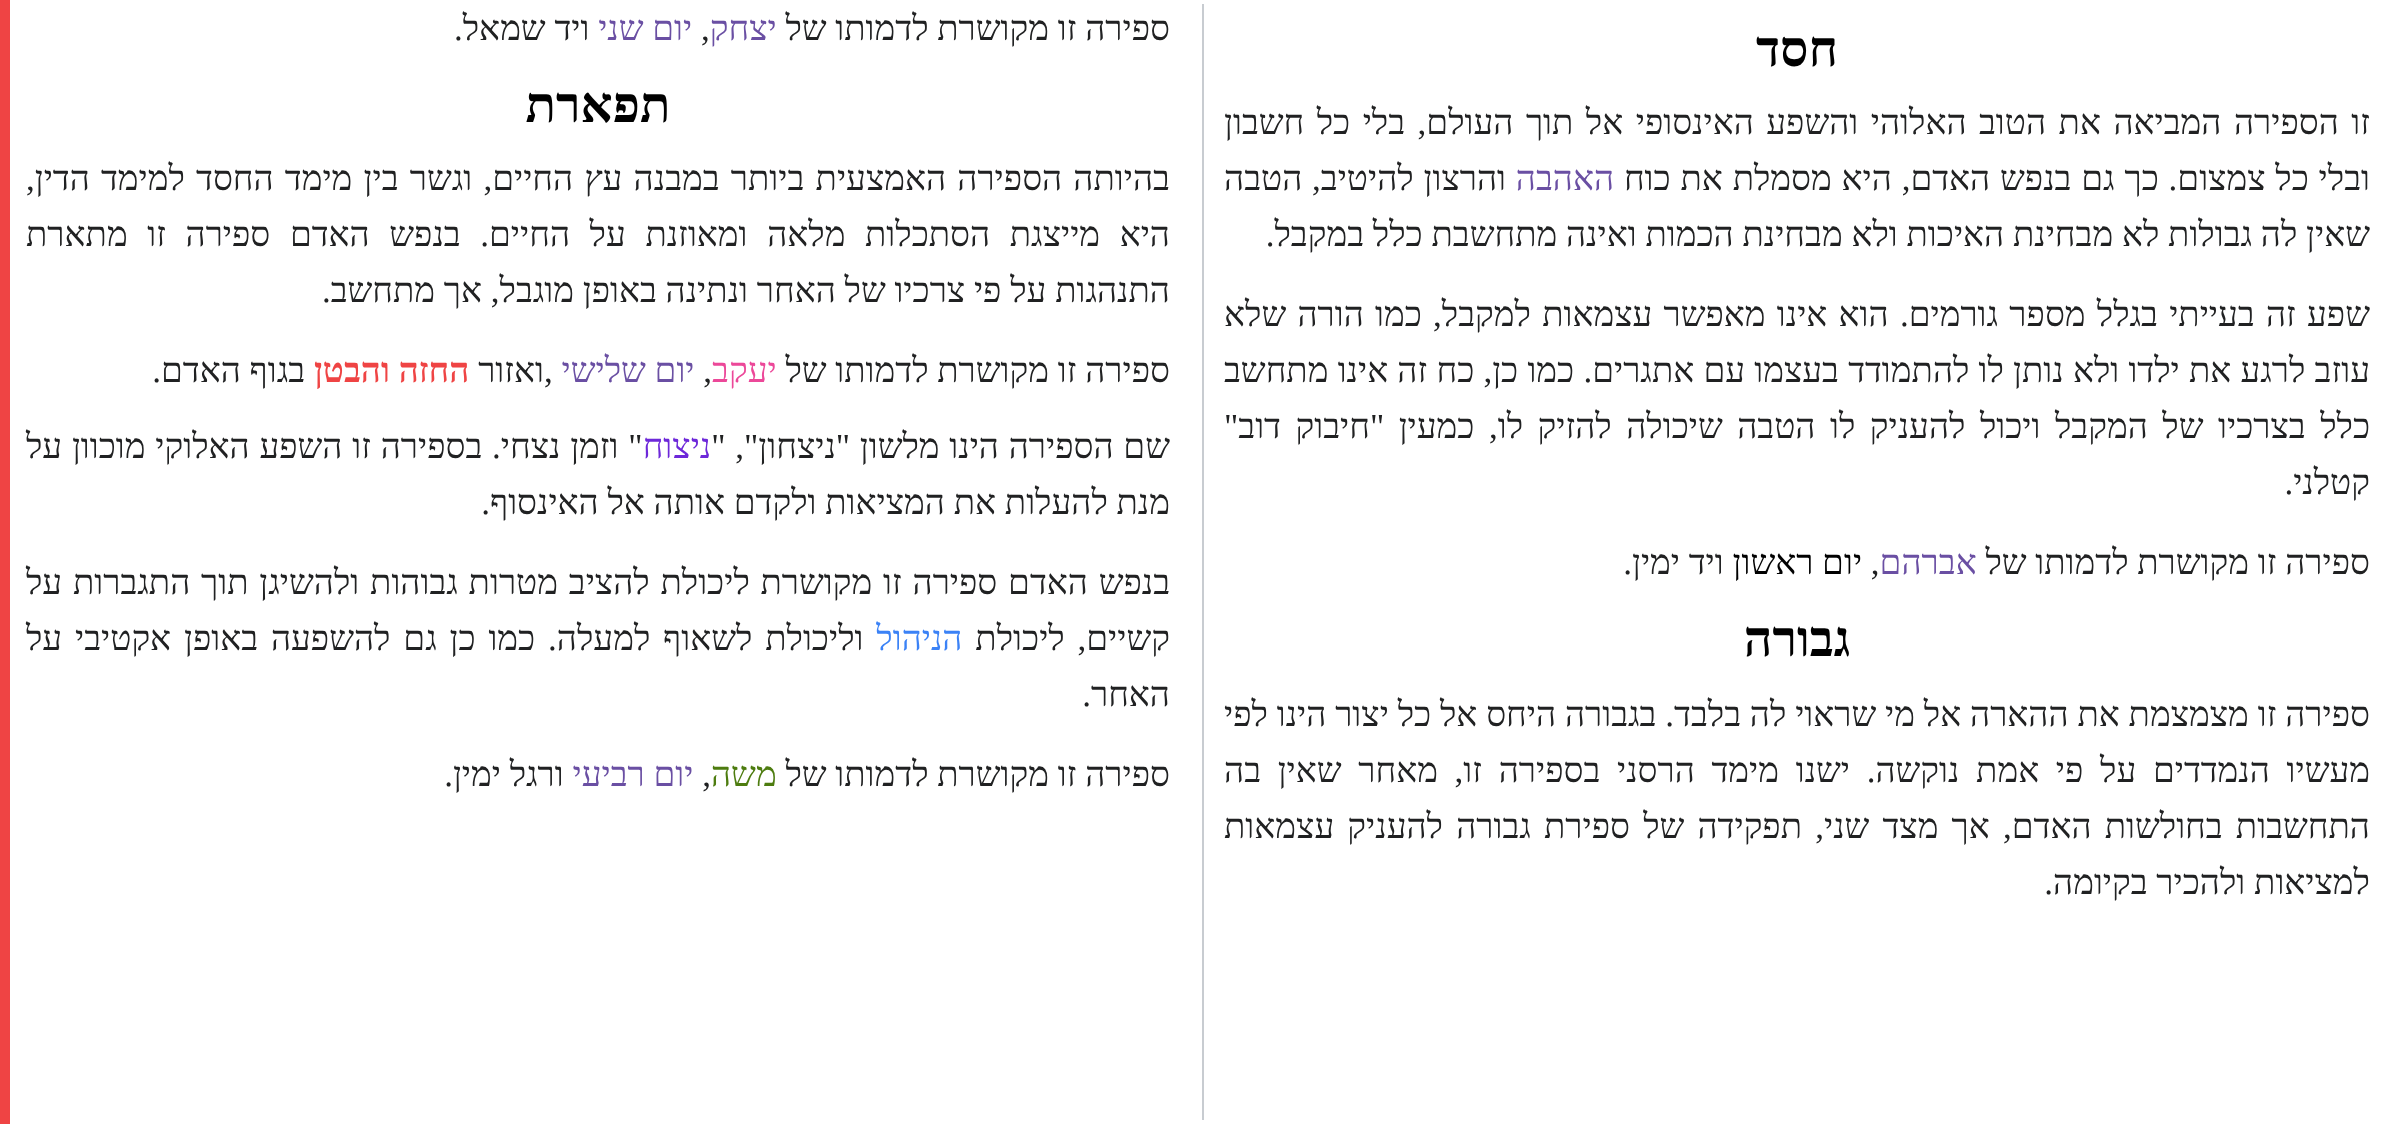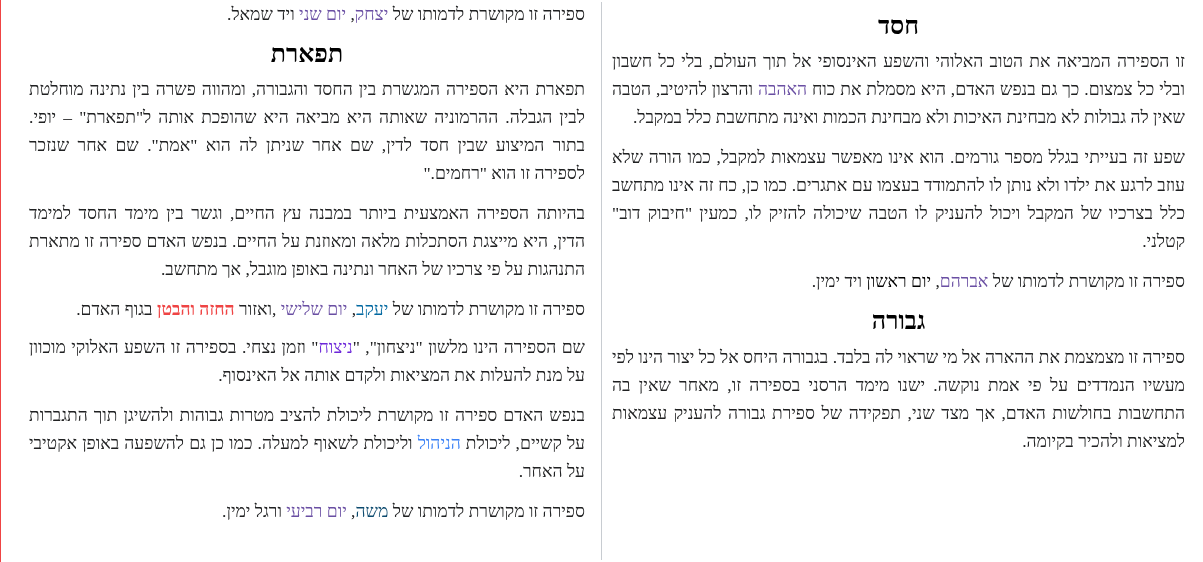"ספירה זו מקושרת לדמותו של יצחק," .column.left-col { border-left: 1px solid #ef4444 -> 5px solid #ef4444; padding-left: 28px -> 8px }
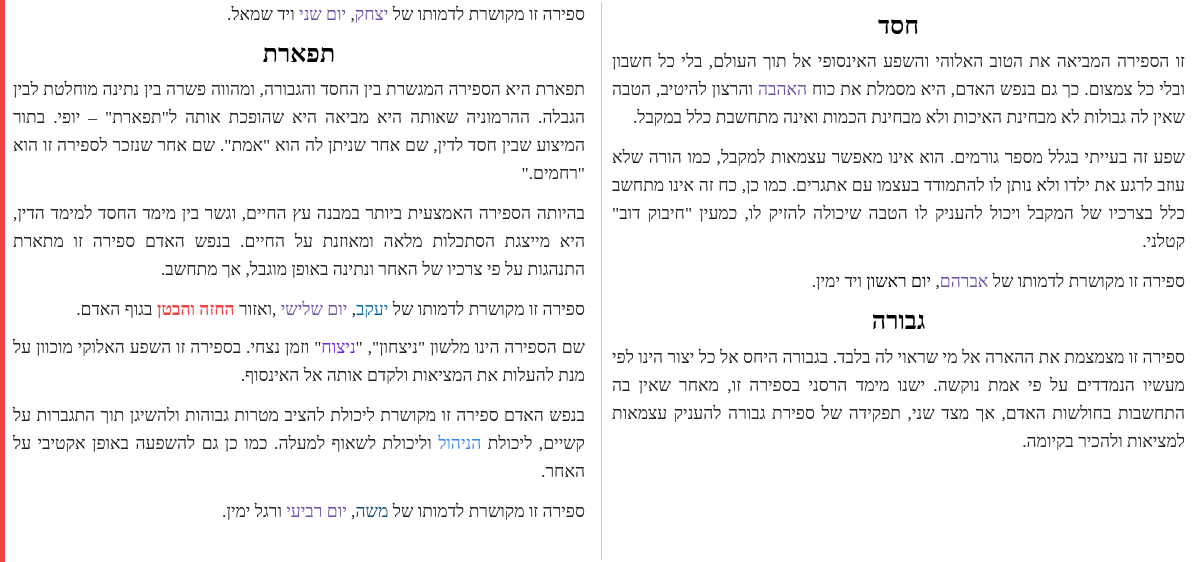"תפארת היא הספירה המגשרת בין" p.para { html: <p><span>תפארת היא הספירה המגשרת בין החסד והגבורה, ומהווה פשרה בין נתינה מוחלטת לבין הגבלה. ההרמוניה שאותה היא מביאה היא שהופכת אותה ל"תפארת" – יופי. בתור המיצוע שבין חסד לדין, שם אחר שניתן לה הוא "אמת". שם אחר שנזכר לספירה זו הוא "רחמים."</span></p> -> none }
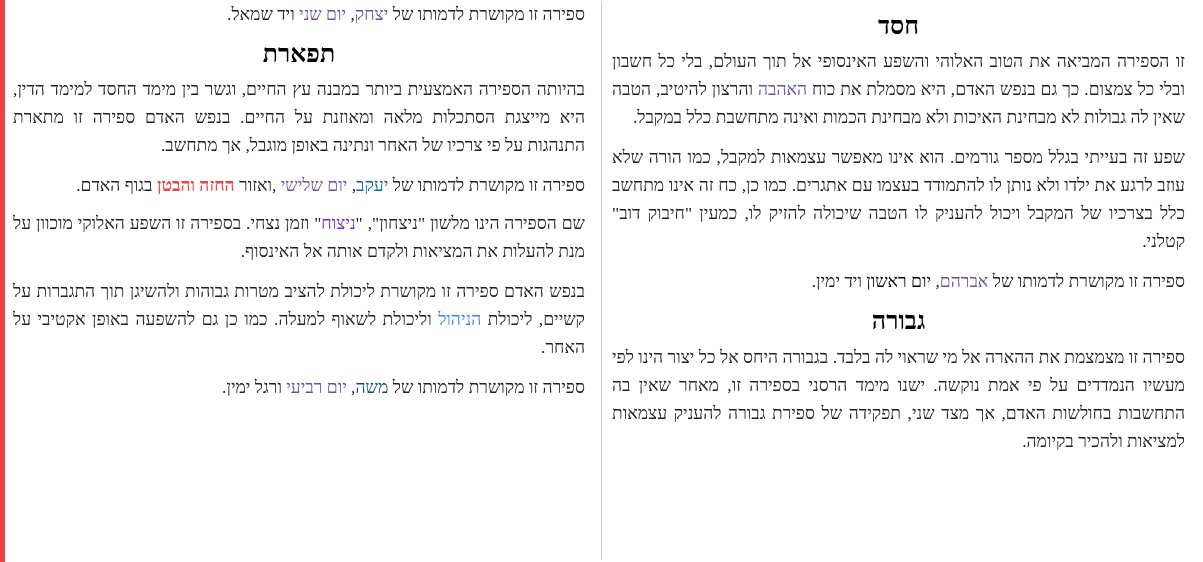"יעקב" a.wiki-link { color: #0369a1 -> #ec4899 }
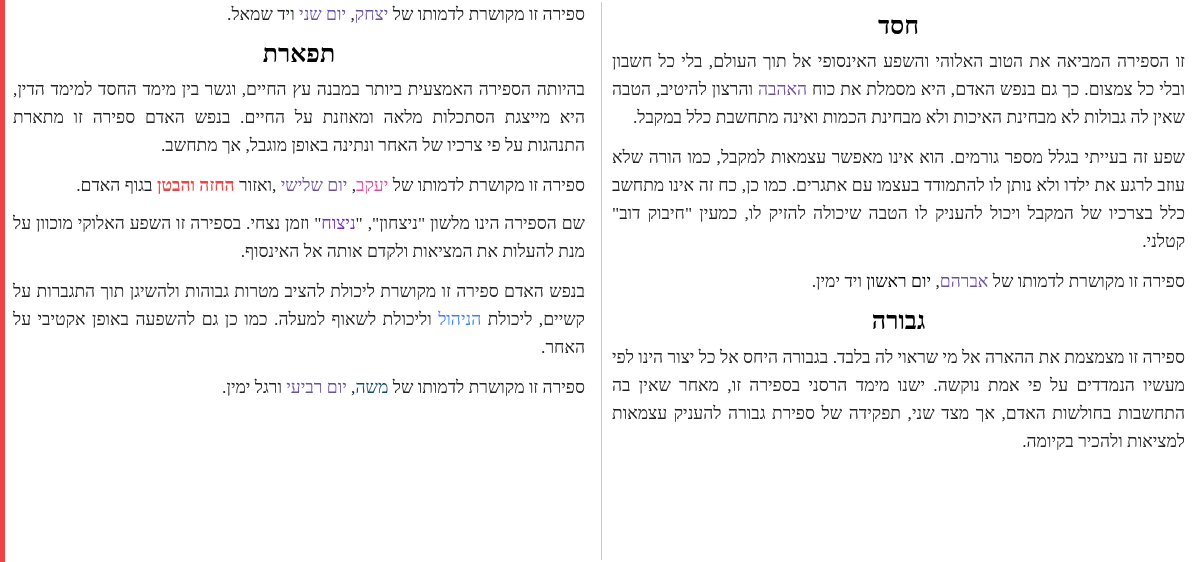"משה" a.wiki-link { color: #0c4a6e -> #4d7c0f }
